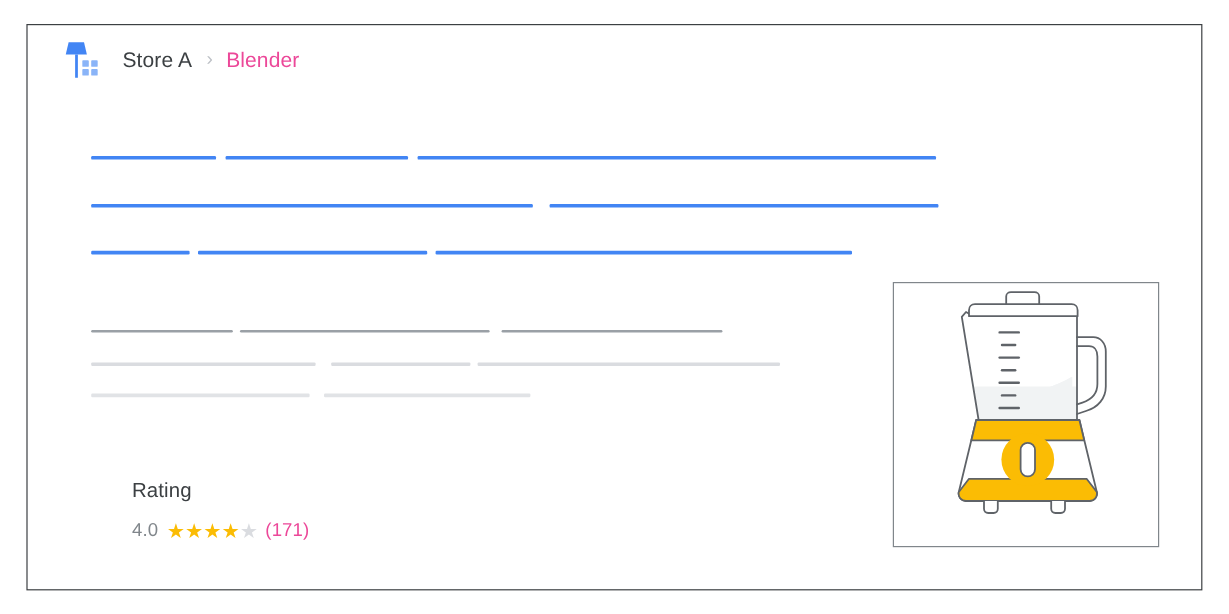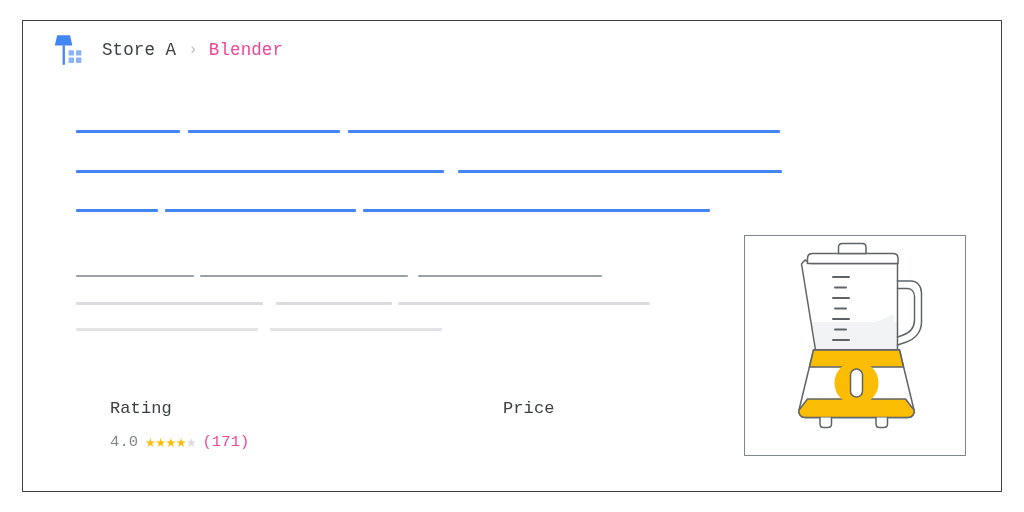"Store A" #root { font-family: Liberation Mono, monospace -> none }
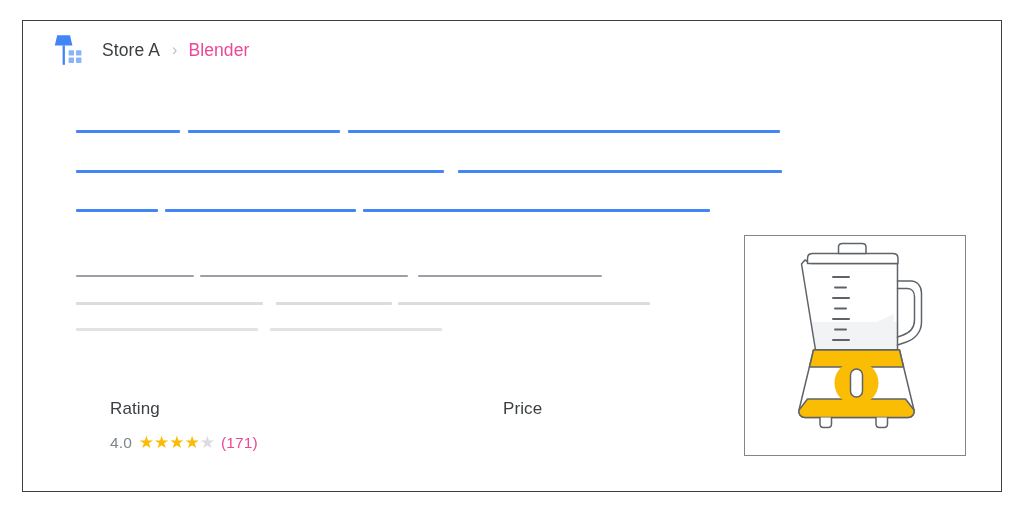"Price" div.stat-label { html: <div>Price</div> -> none }
